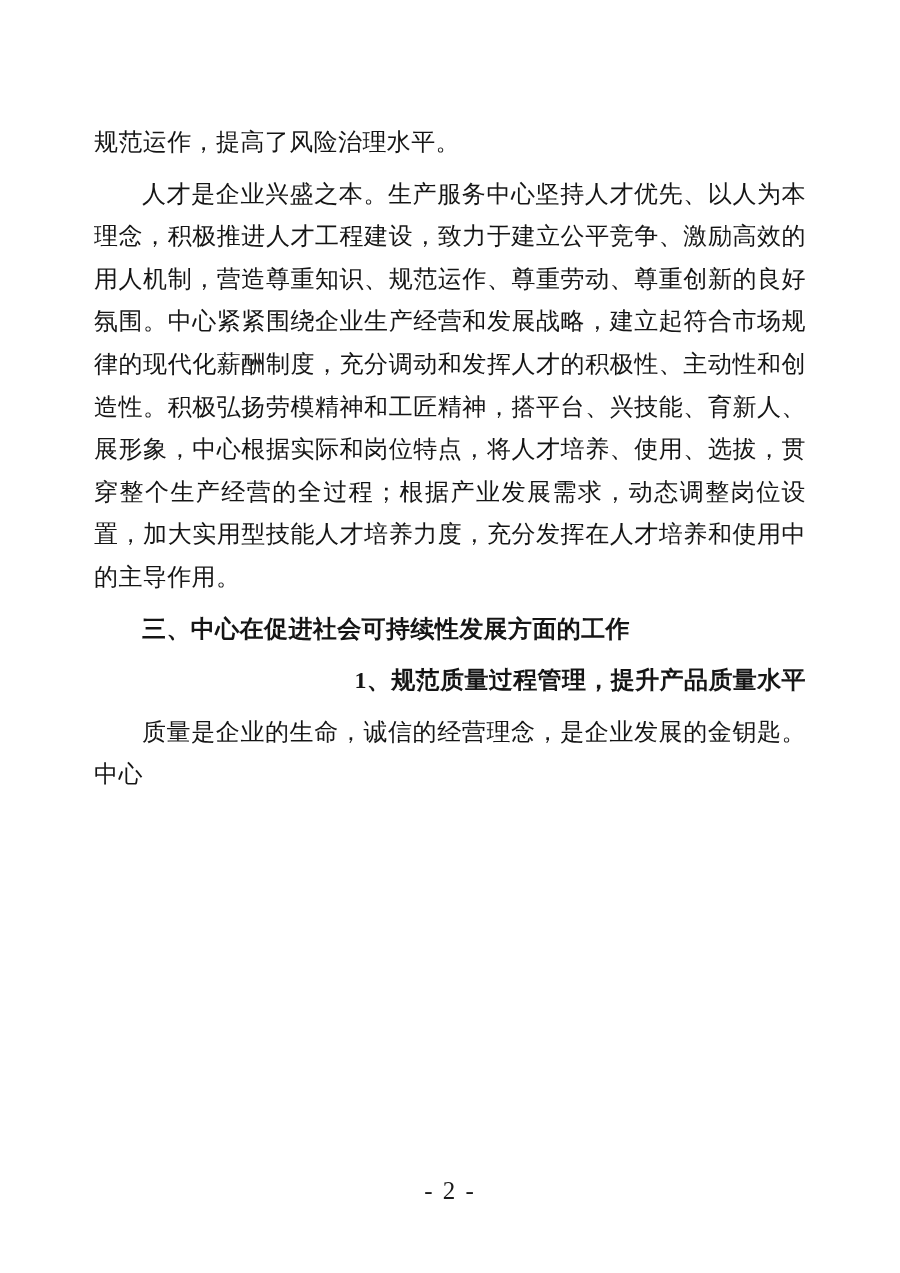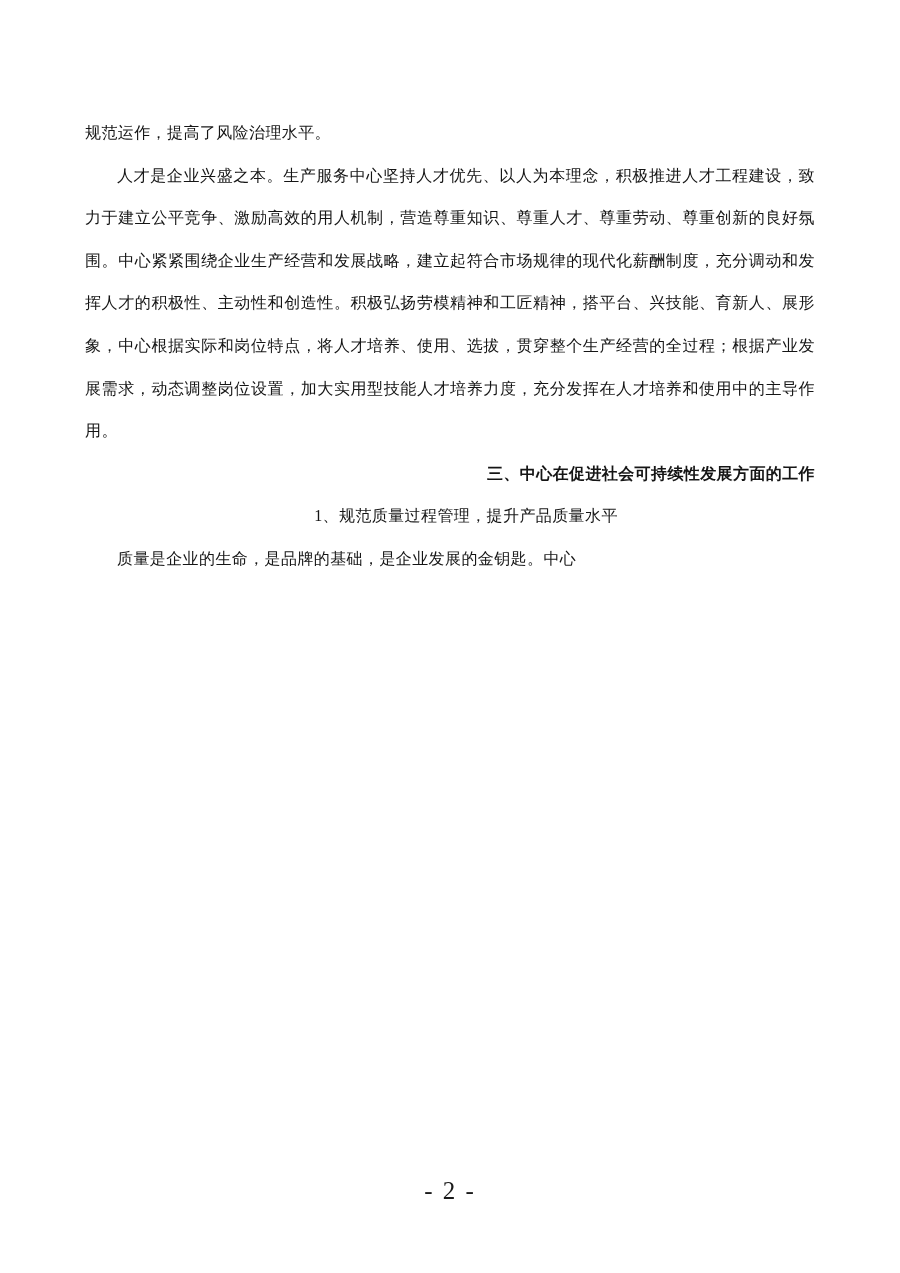"规范运作，提高了风险治理水平。" .line { font-size: 16px -> 24px; margin: 0 -> 9px }
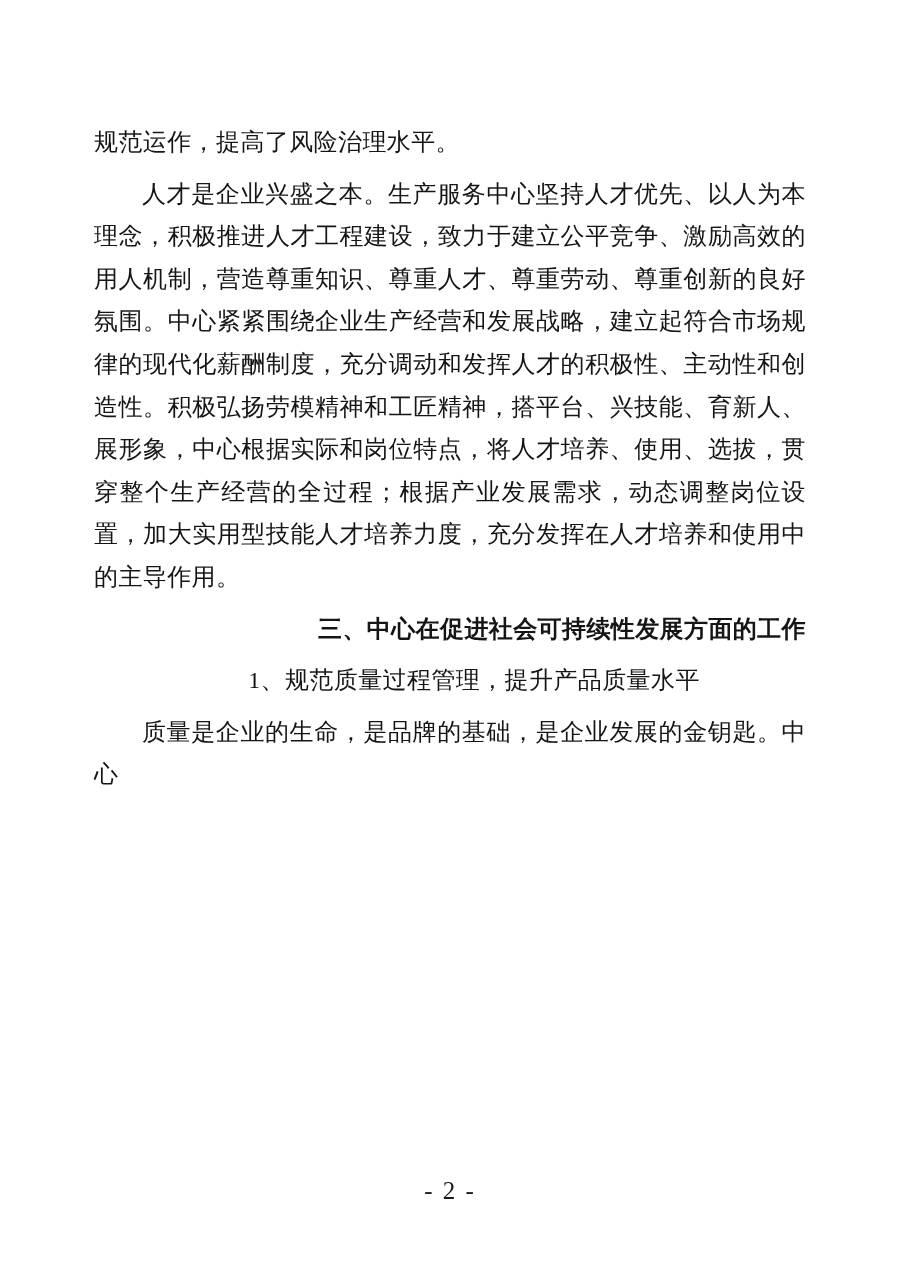"人才是企业兴盛之本。生产服务中心坚持人才优先、以人为本理念，积极推进人才工程建设" p.line { text: 尊重人才 -> 规范运作 }
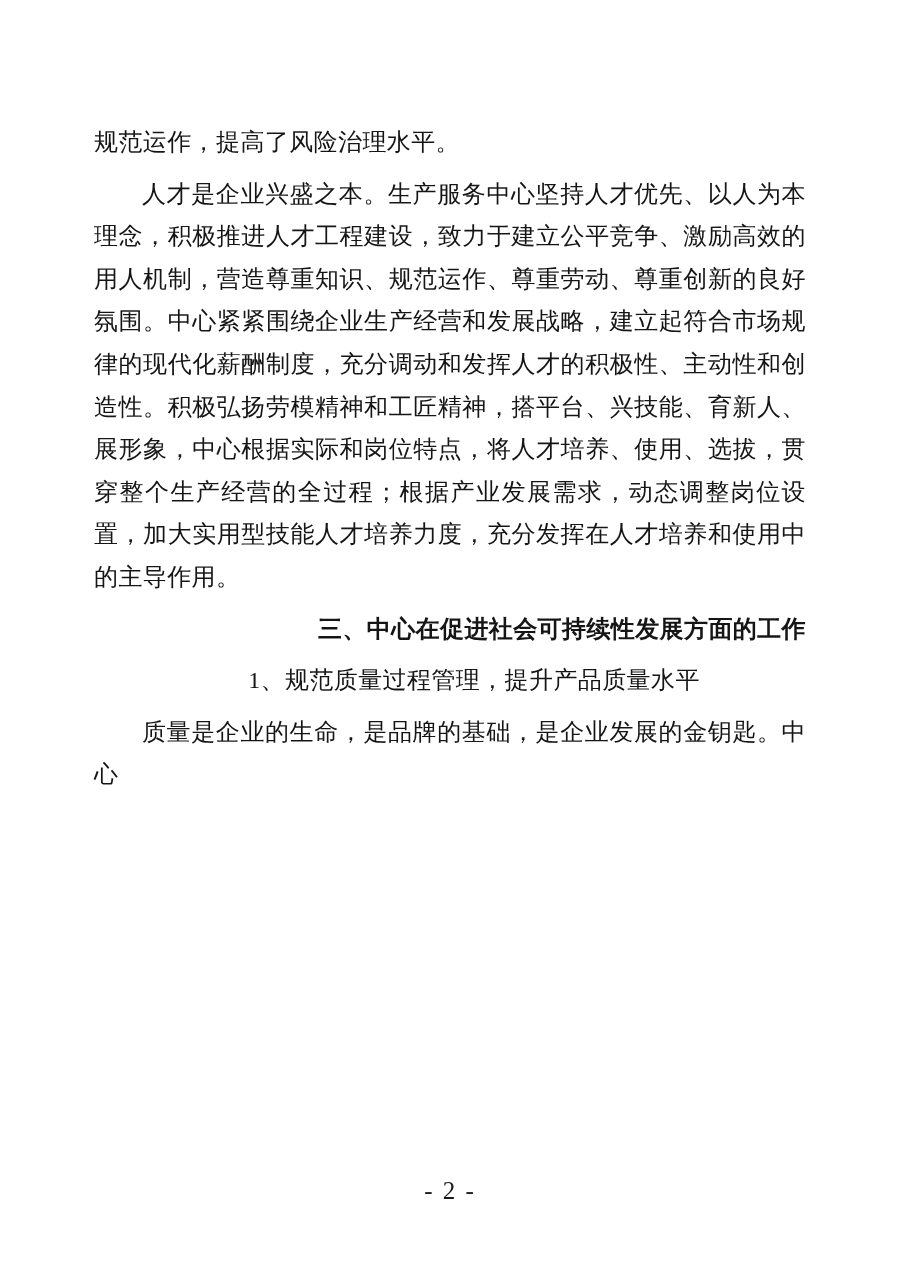"三、中心在促进社会可持续性发展方面的工作" .h-bold { text-align: right -> left }
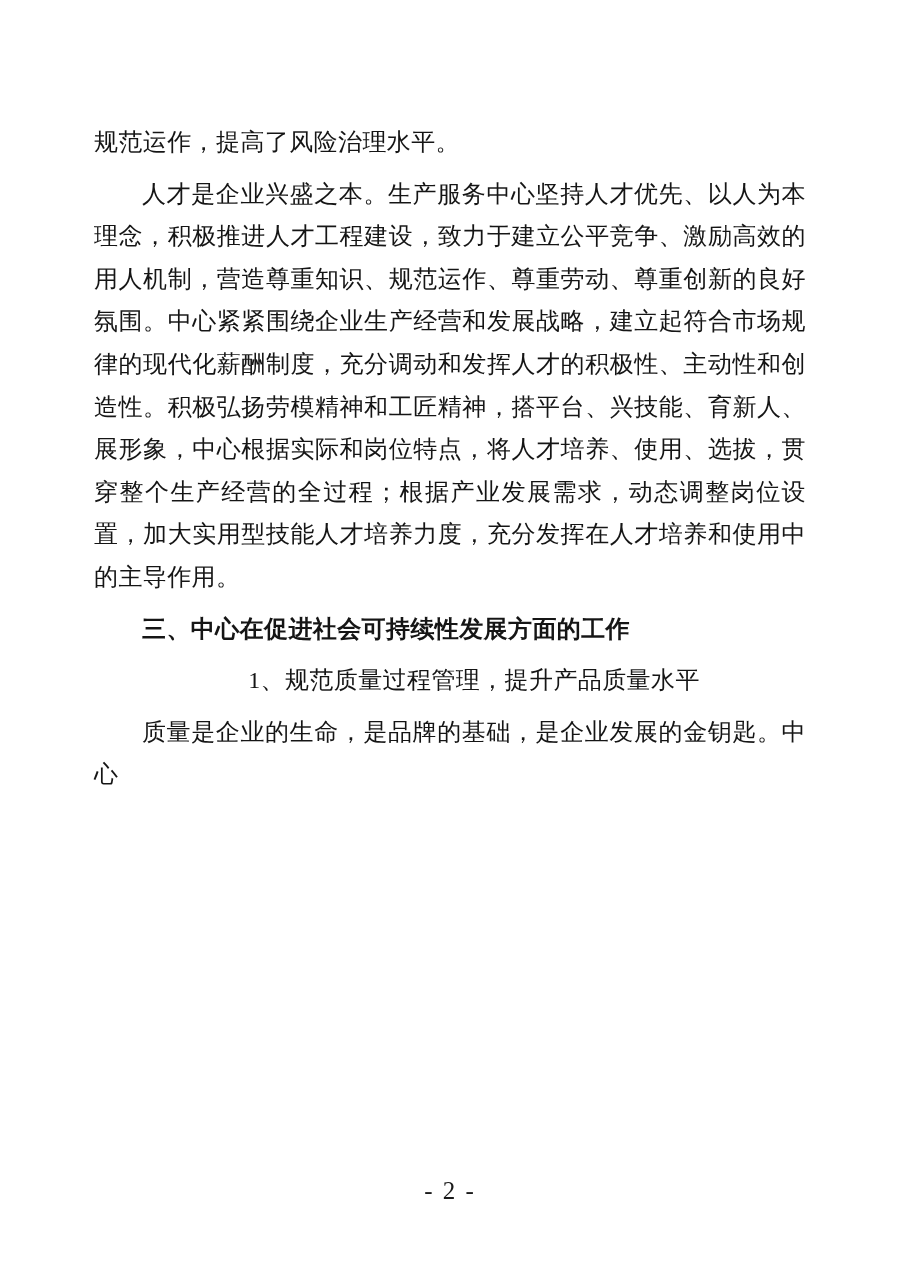"1、规范质量过程管理，提升产品质量水平" .h-num-bold { font-weight: 400 -> 700; text-align: center -> right }
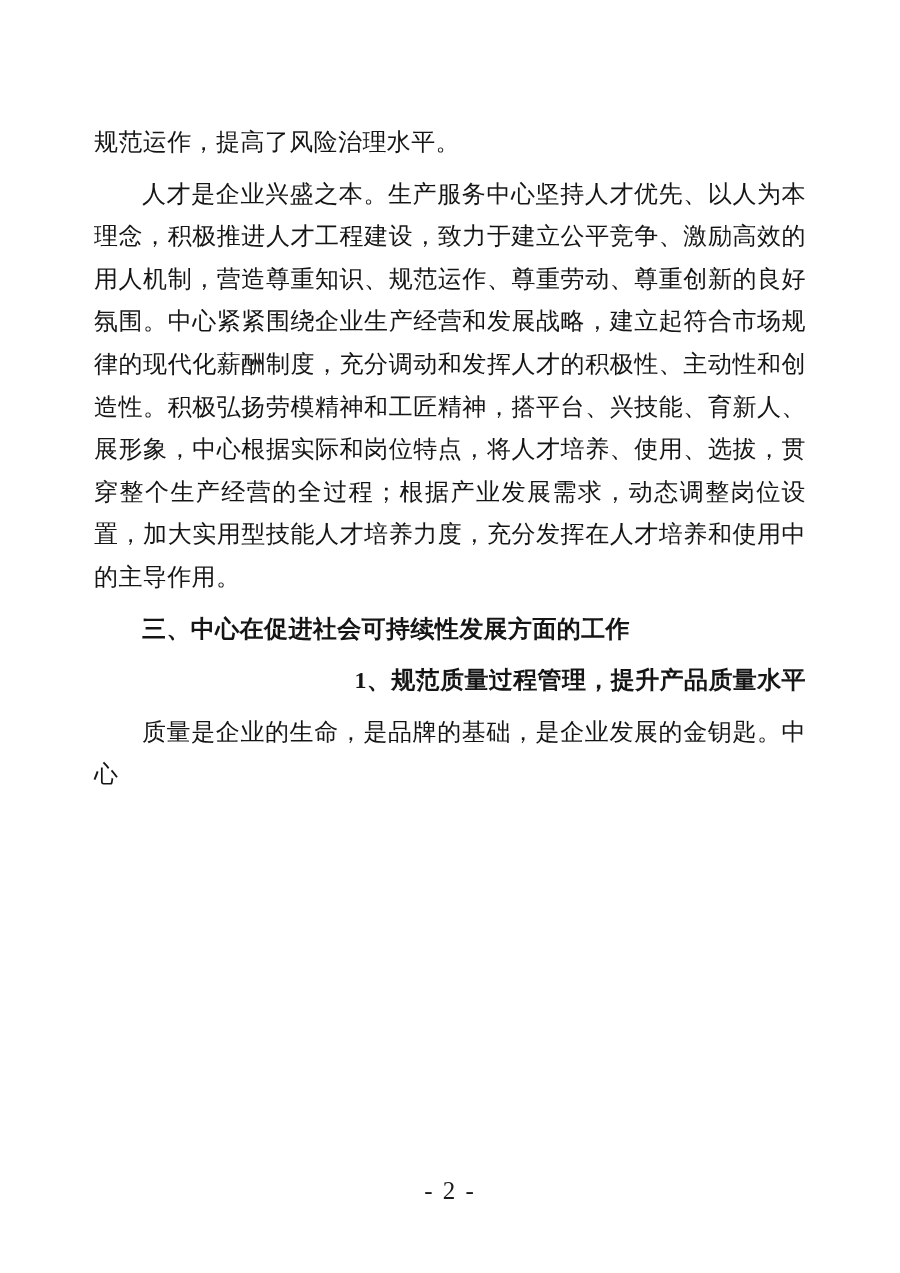"质量是企业的生命，是品牌的基础，是企业发展的金钥匙。中心" p.line { text: 是品牌的基础 -> 诚信的经营理念 }
